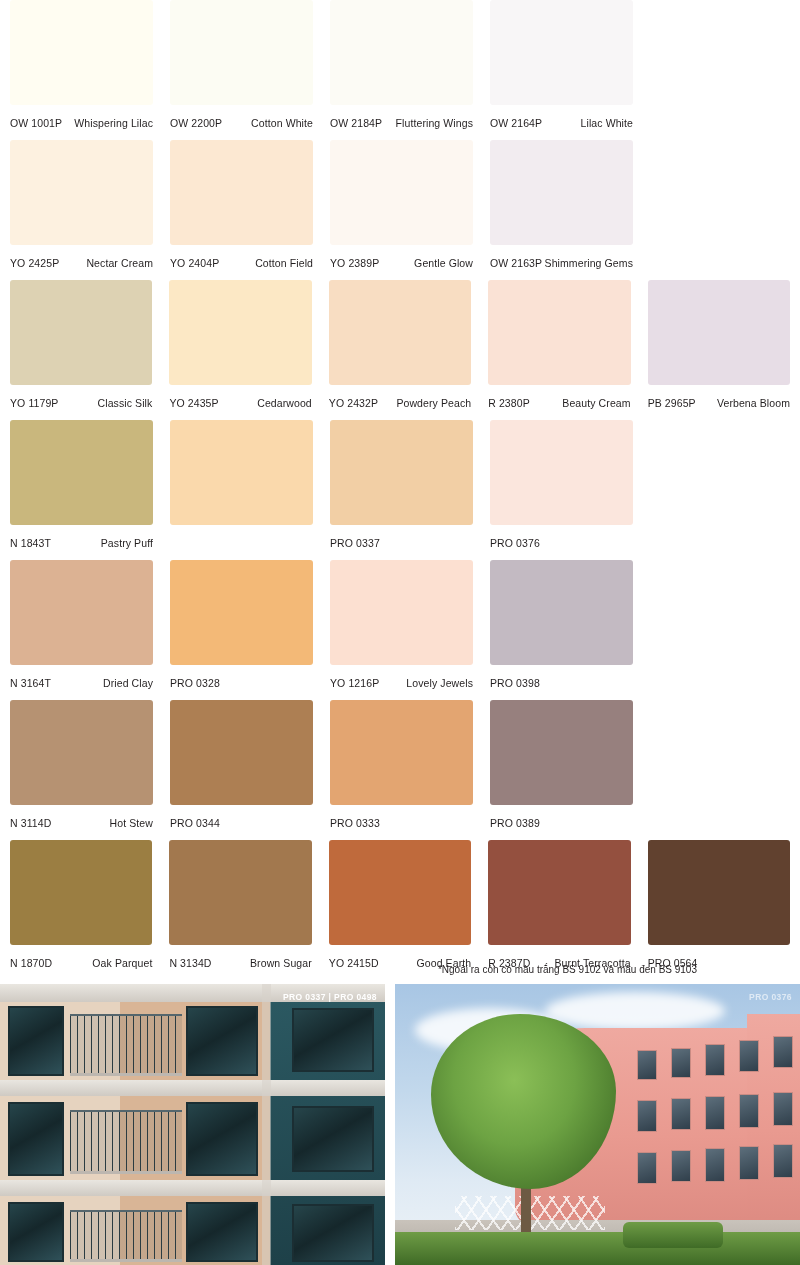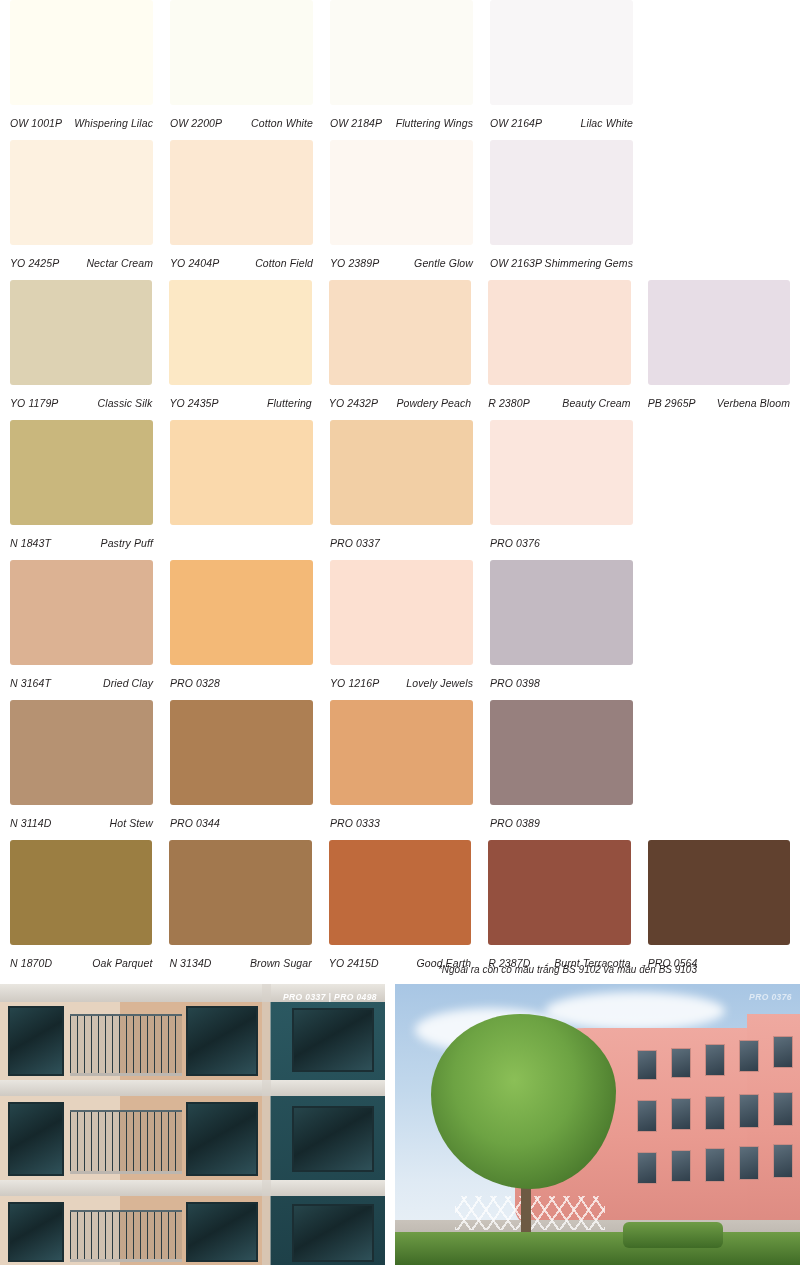"OW 1001P" .page { font-style: italic -> none }
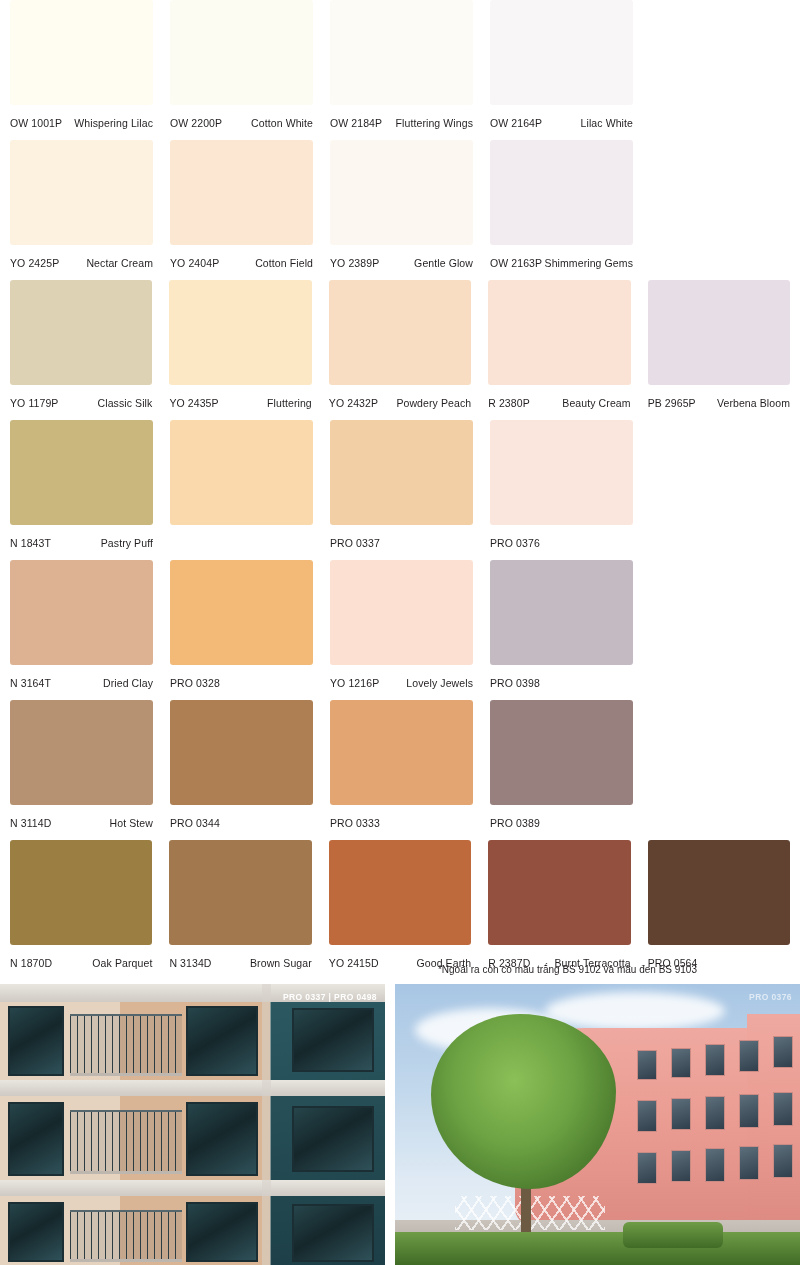"Fluttering" span.nm { text: Fluttering -> Cedarwood }
